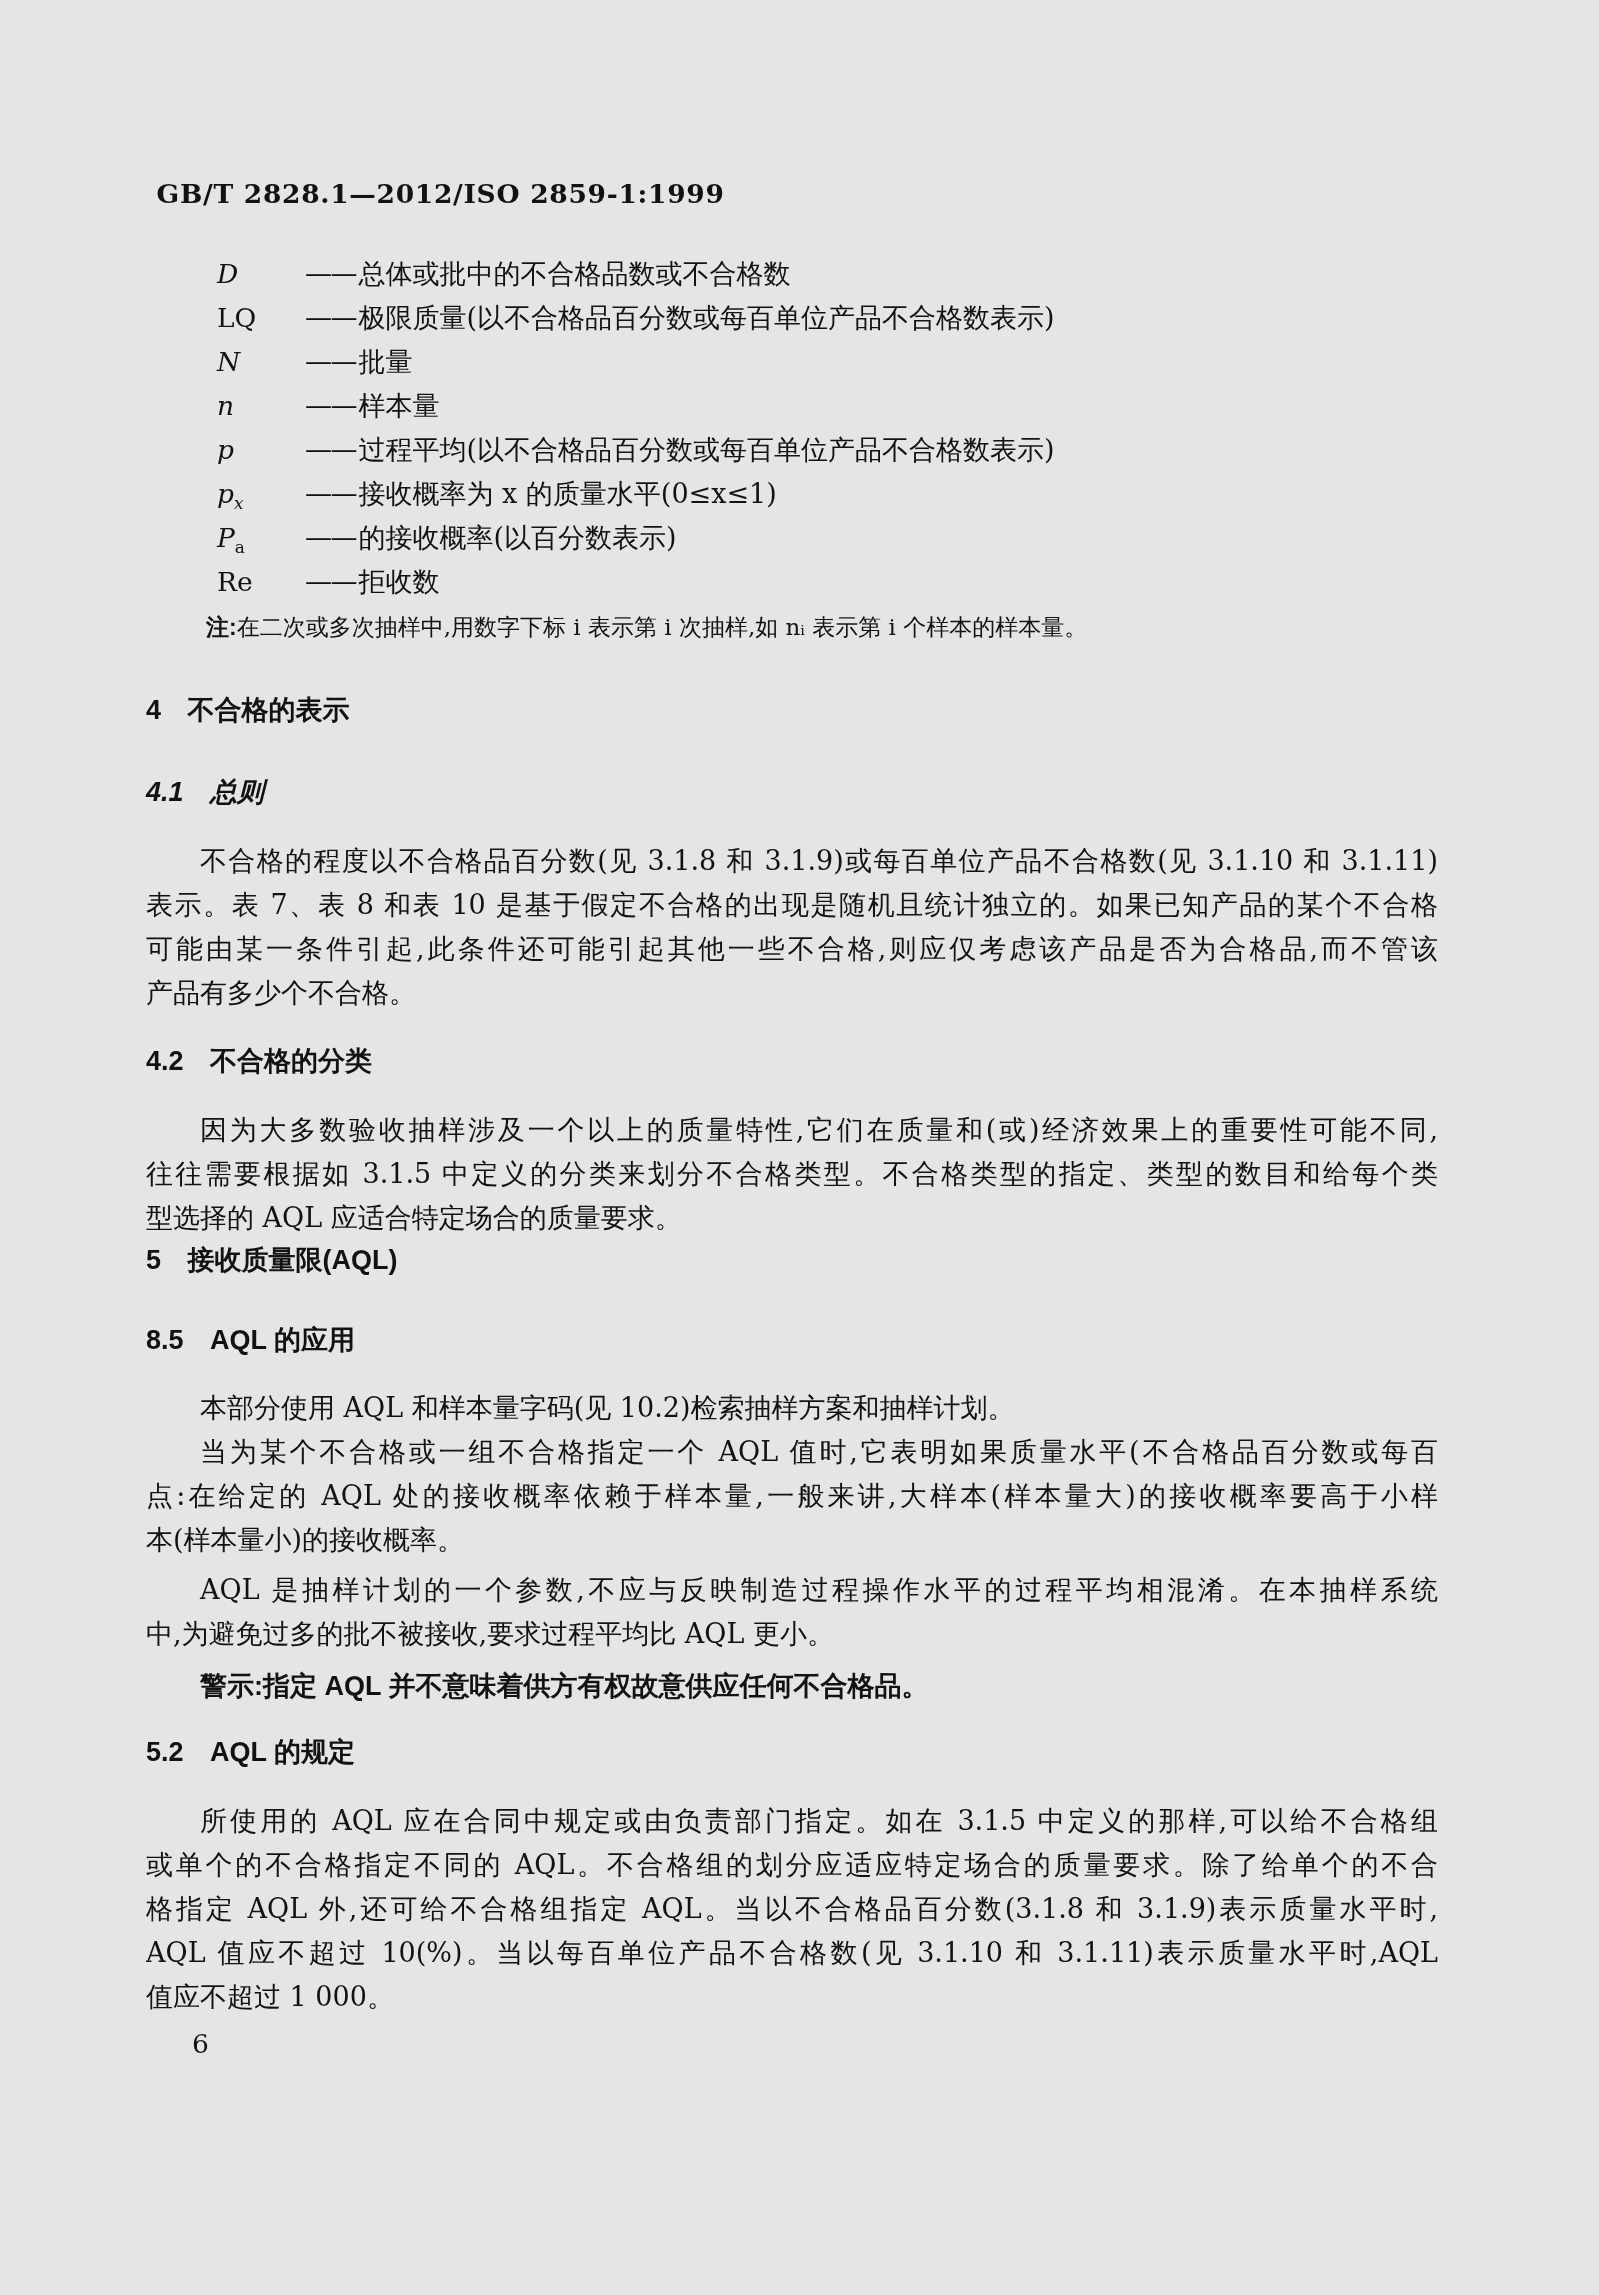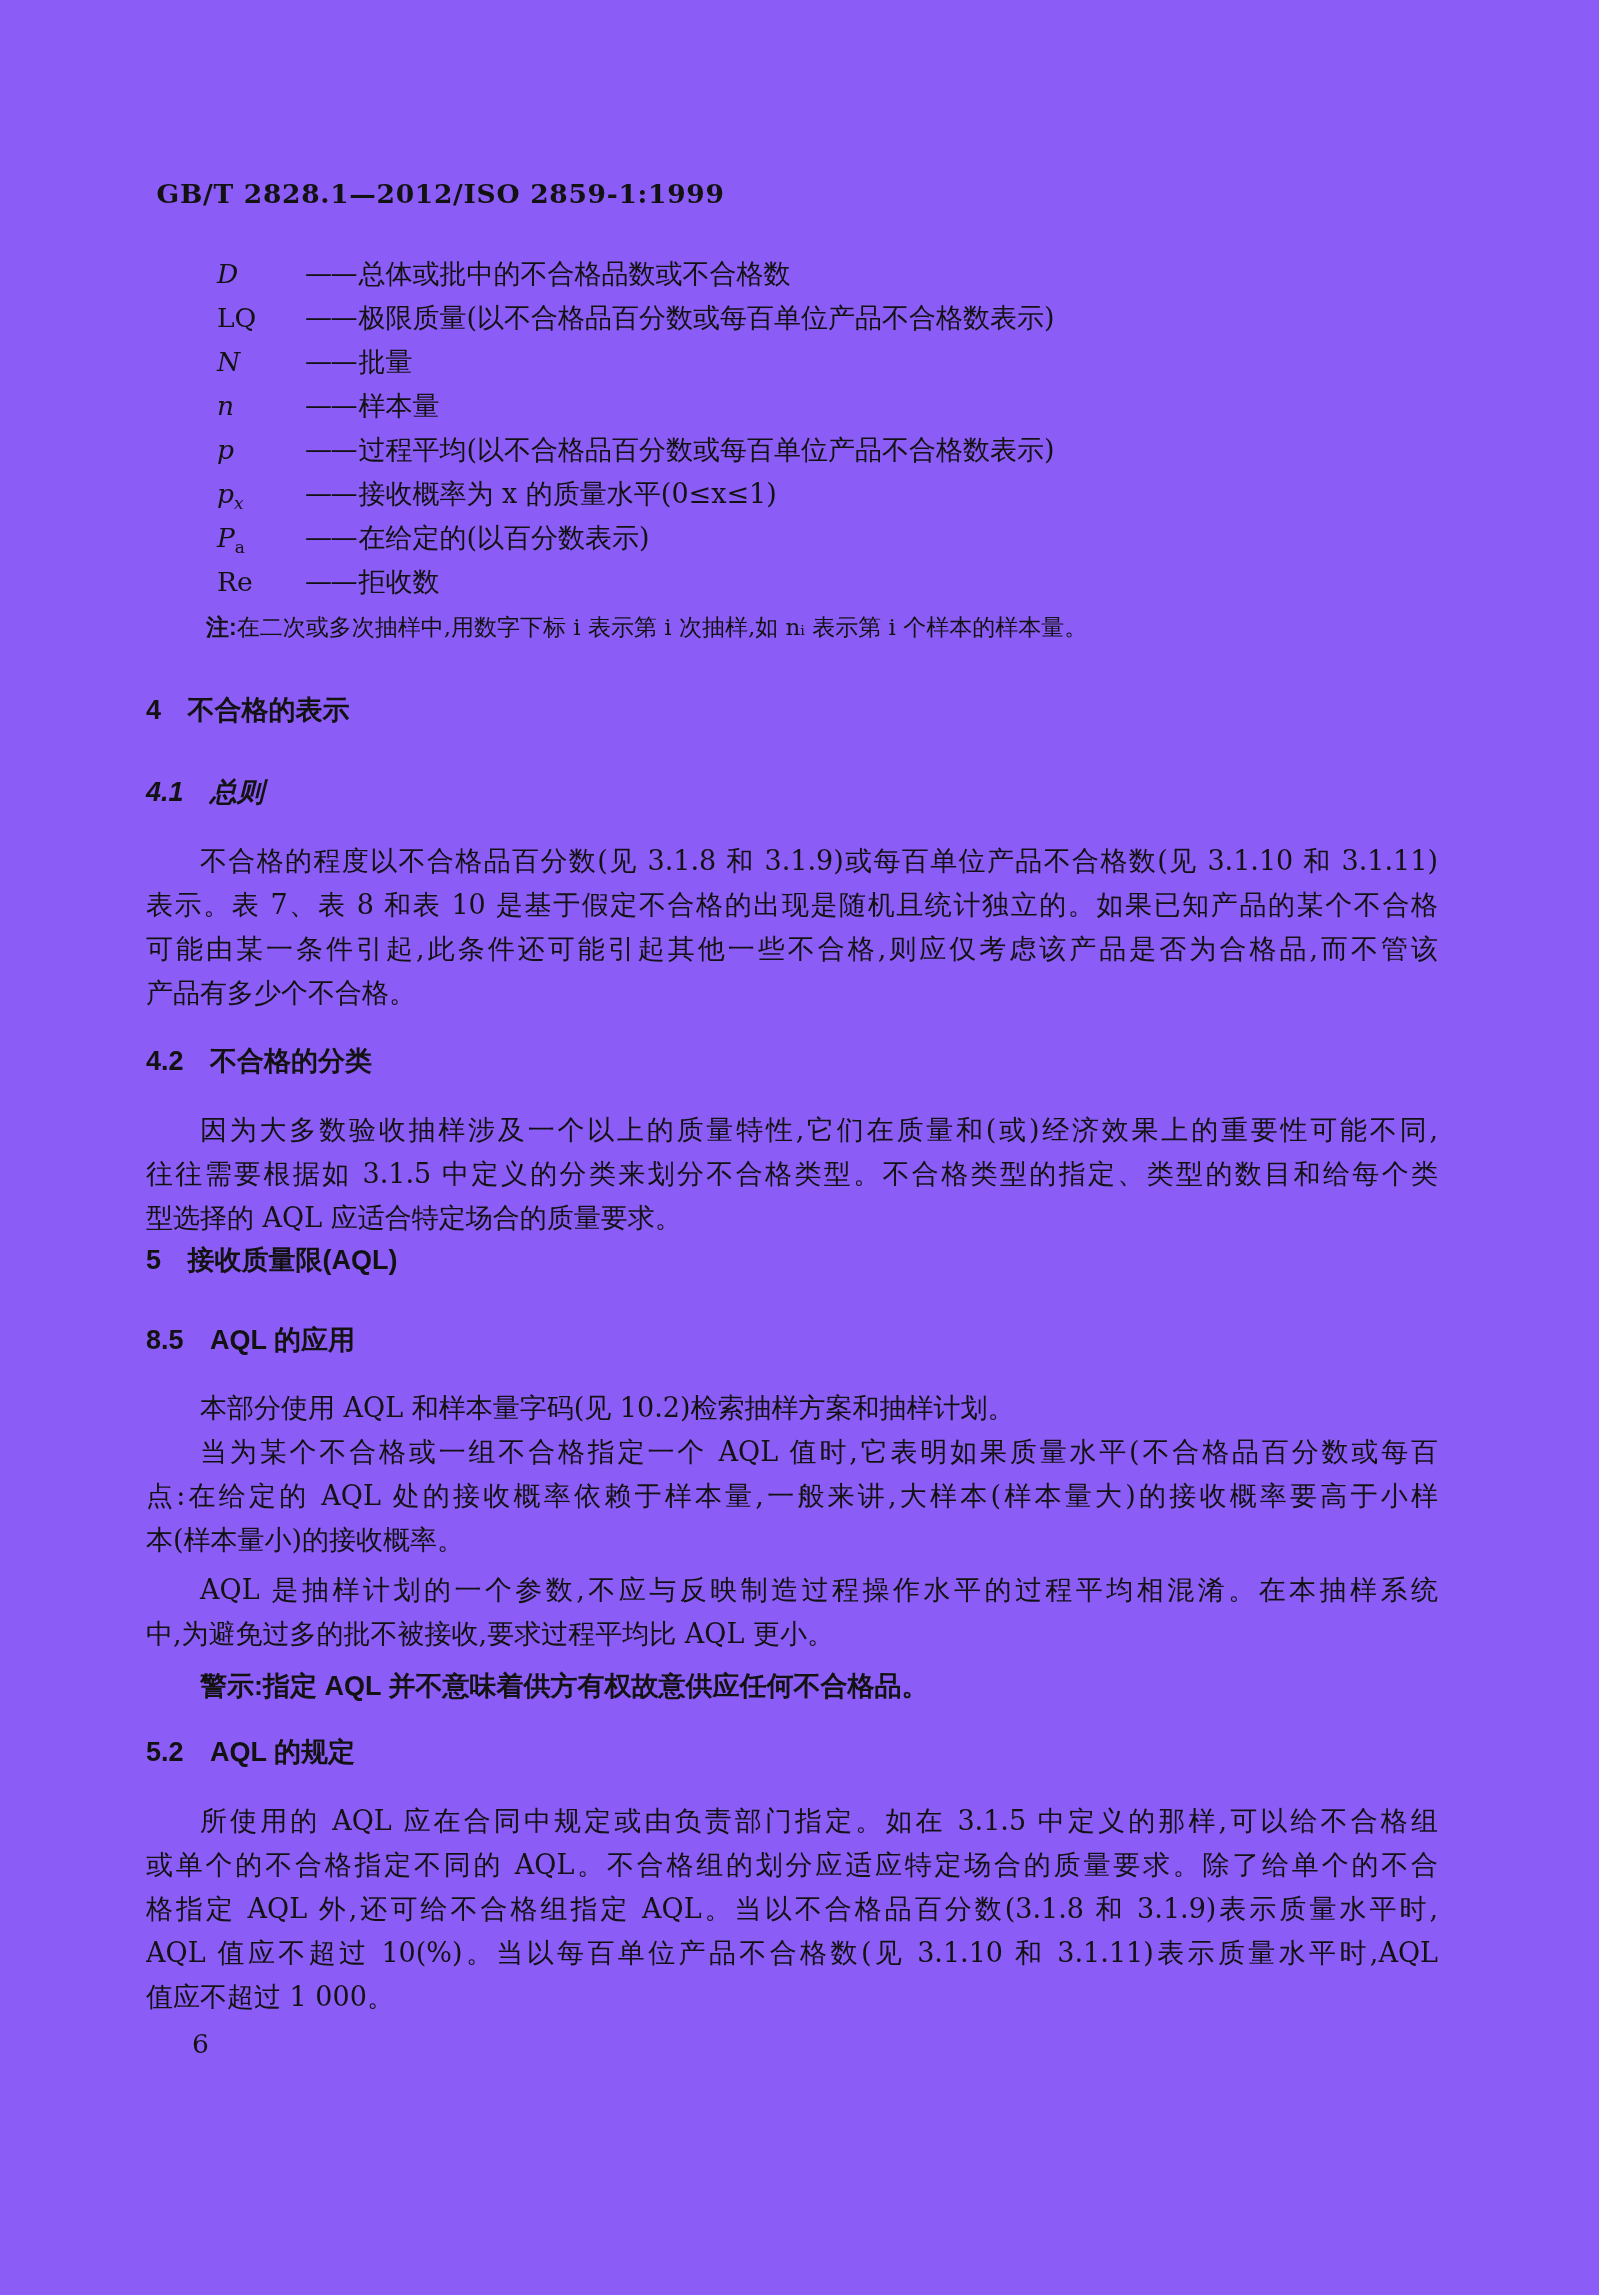"GB/T 2828.1—2012/ISO 2859-1:1999" .page { background: #8b5cf6 -> #e5e5e5 }
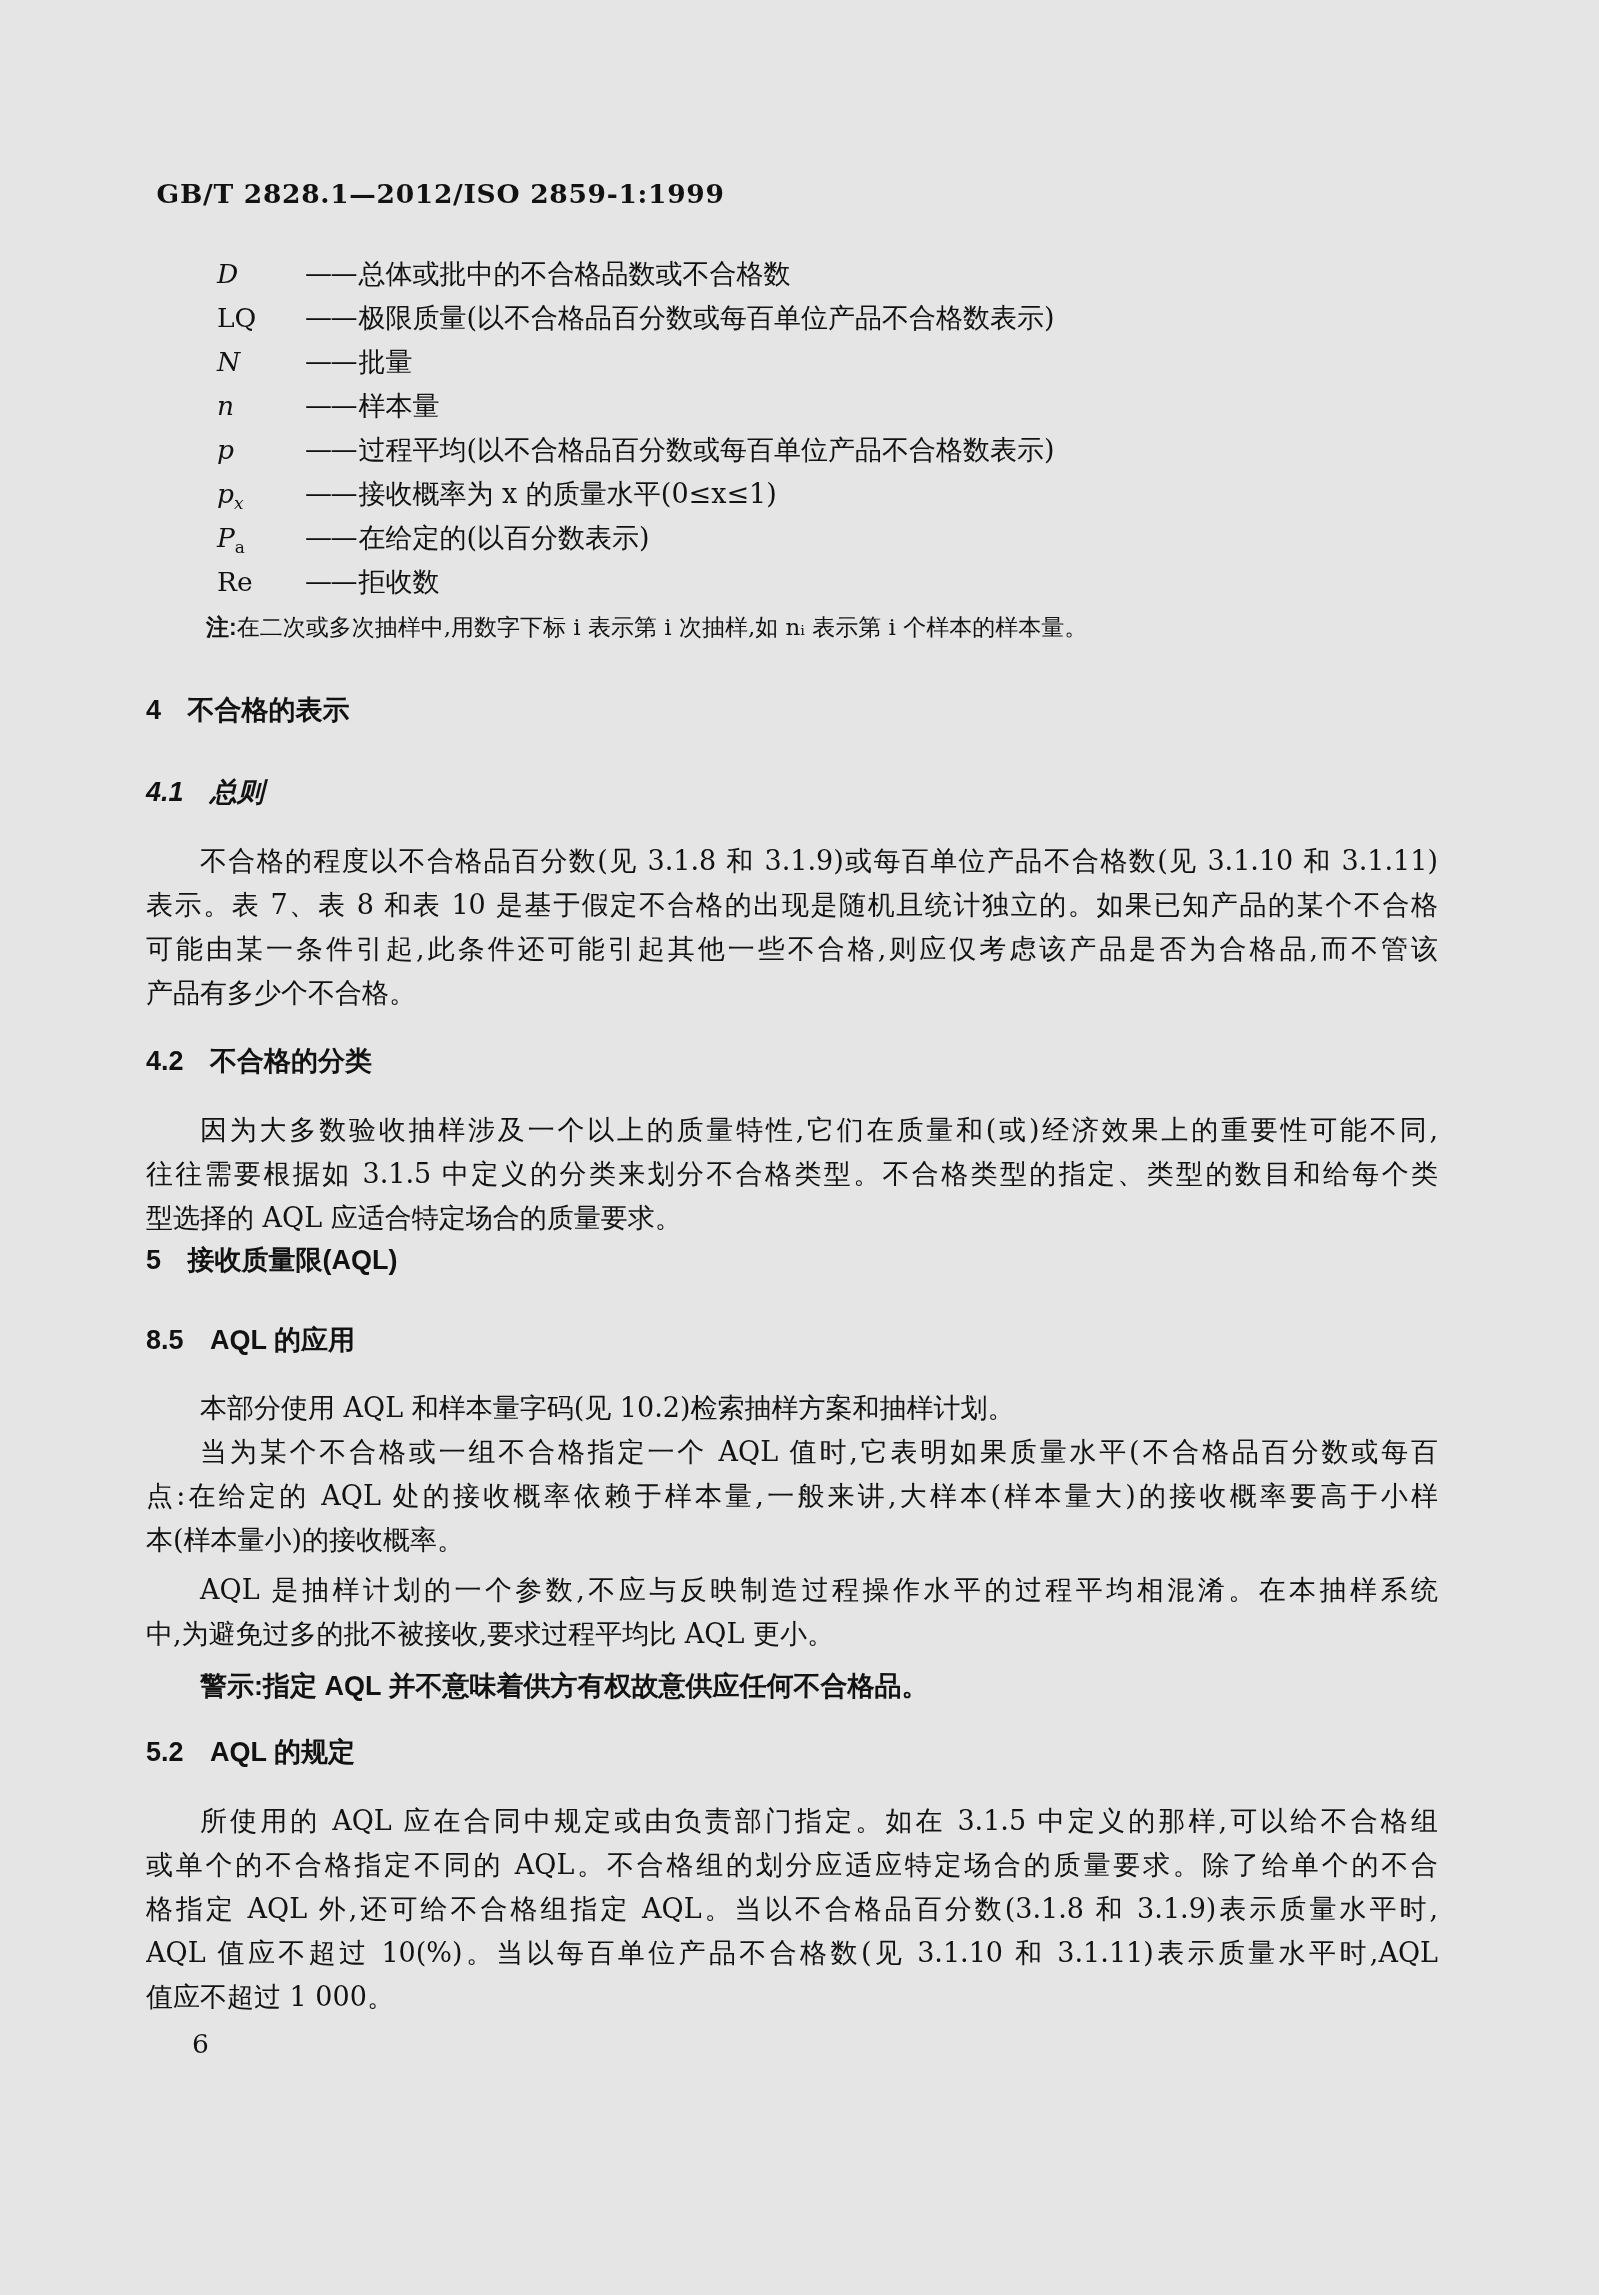"在给定的(以百分数表示)" span.desc { text: 在给定的 -> 的接收概率 }
